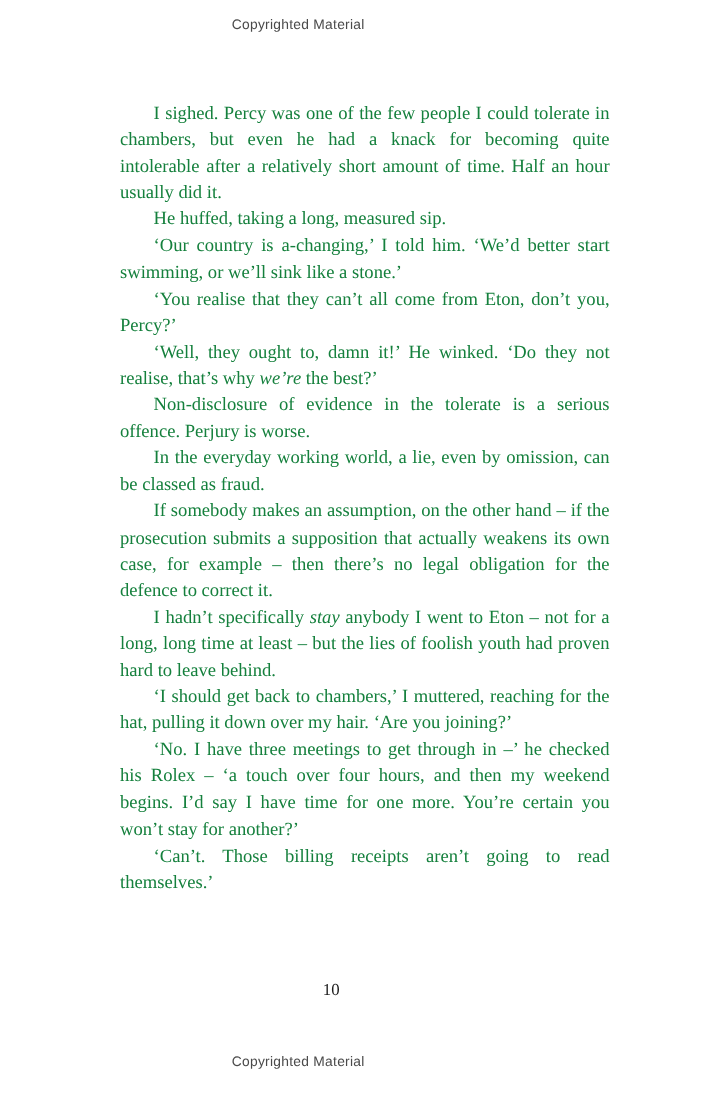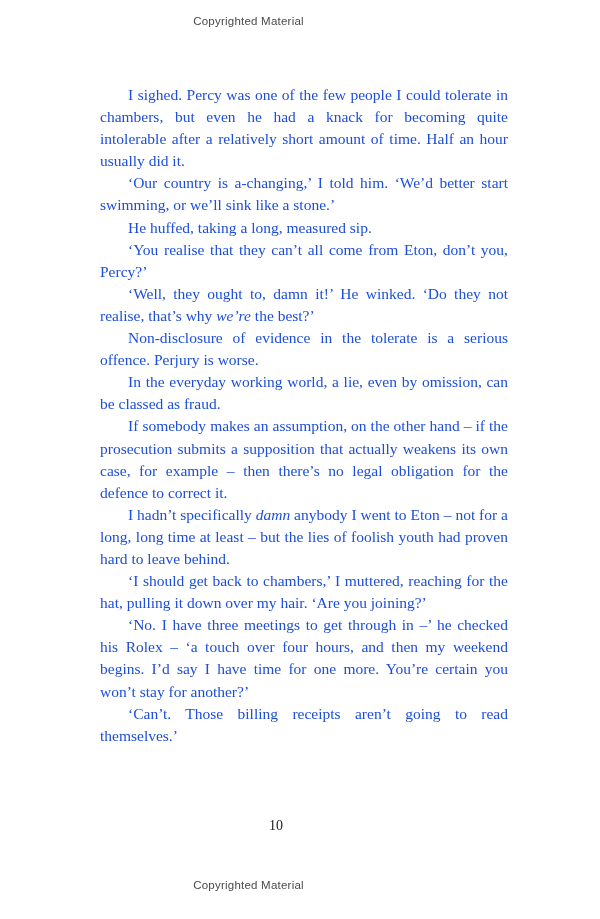"I sighed. Percy was one" .text-block { color: #1d4ed8 -> #15803d }
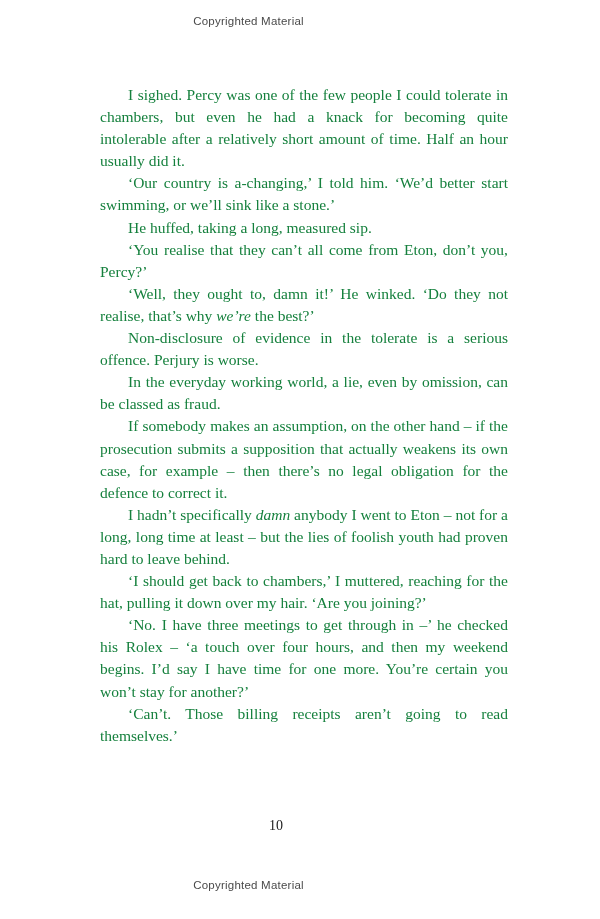"‘Our country is a-changing,’ I" p { order: before "He huffed, taking a long," -> after "He huffed, taking a long," }
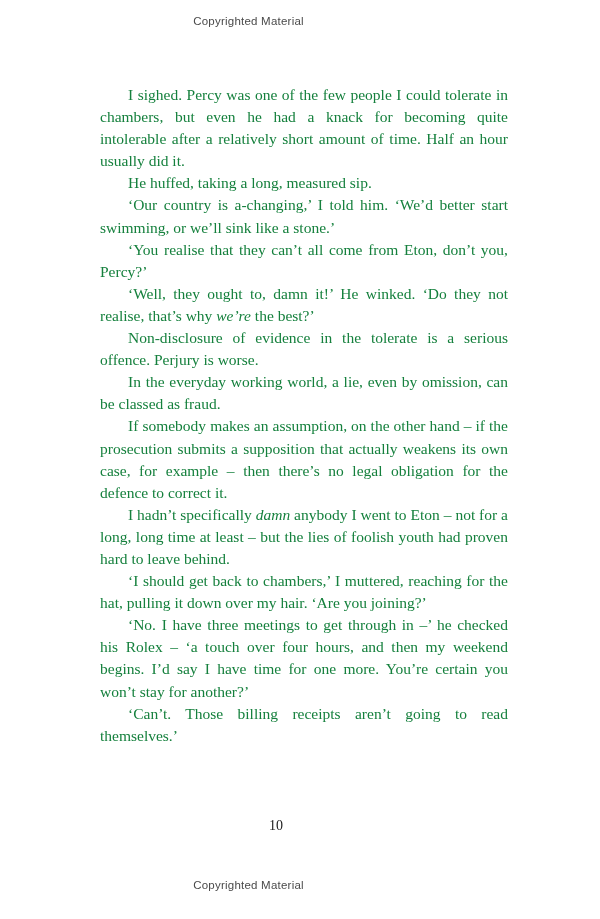"damn" i { text: damn -> stay }
